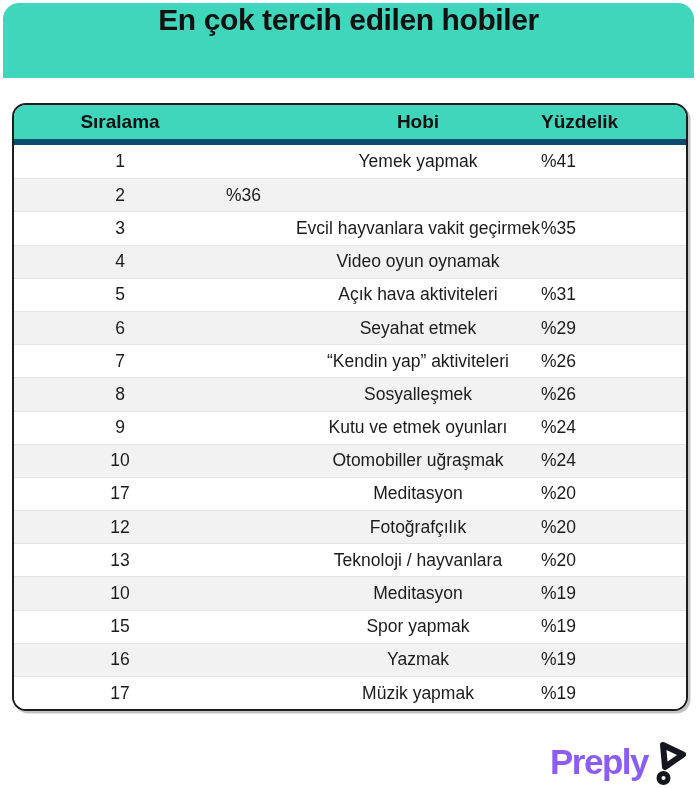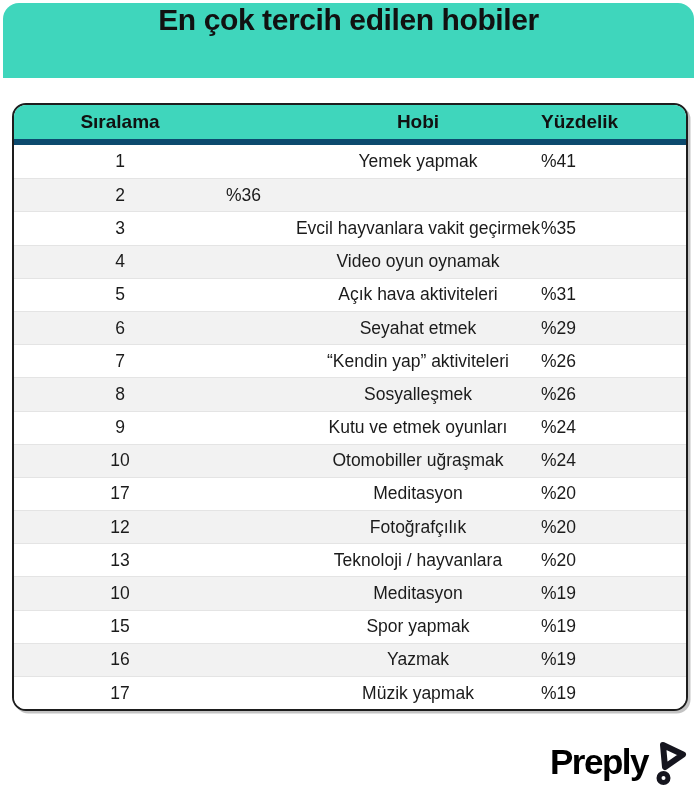"Preply" .wordmark { color: #000000 -> #8b5cf6 }
